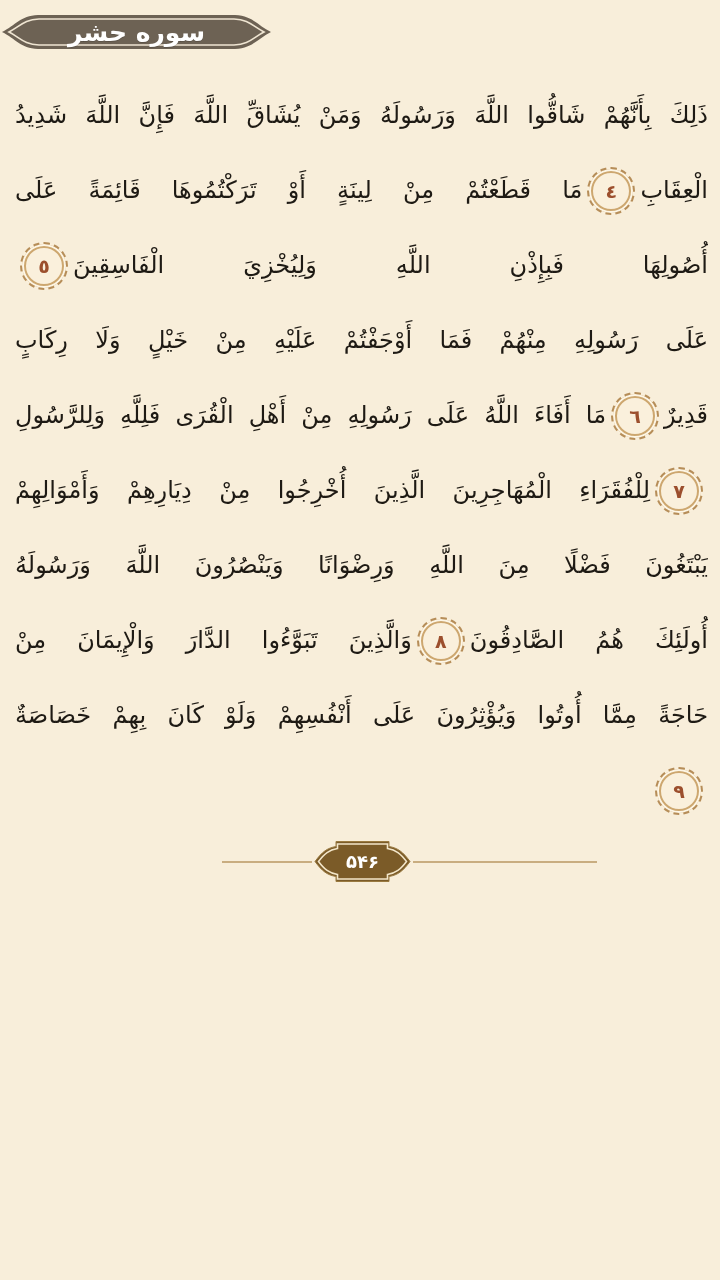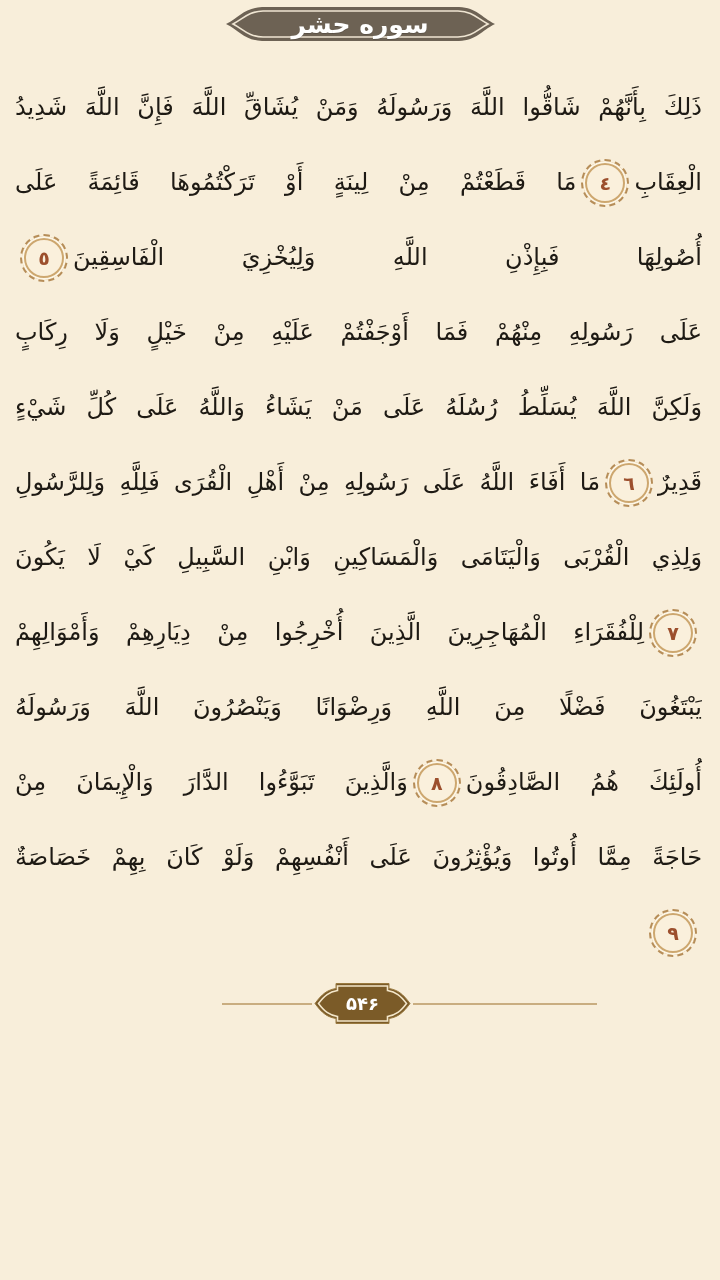"سوره حشر" .header { justify-content: center -> none; padding-top: none -> 8px }
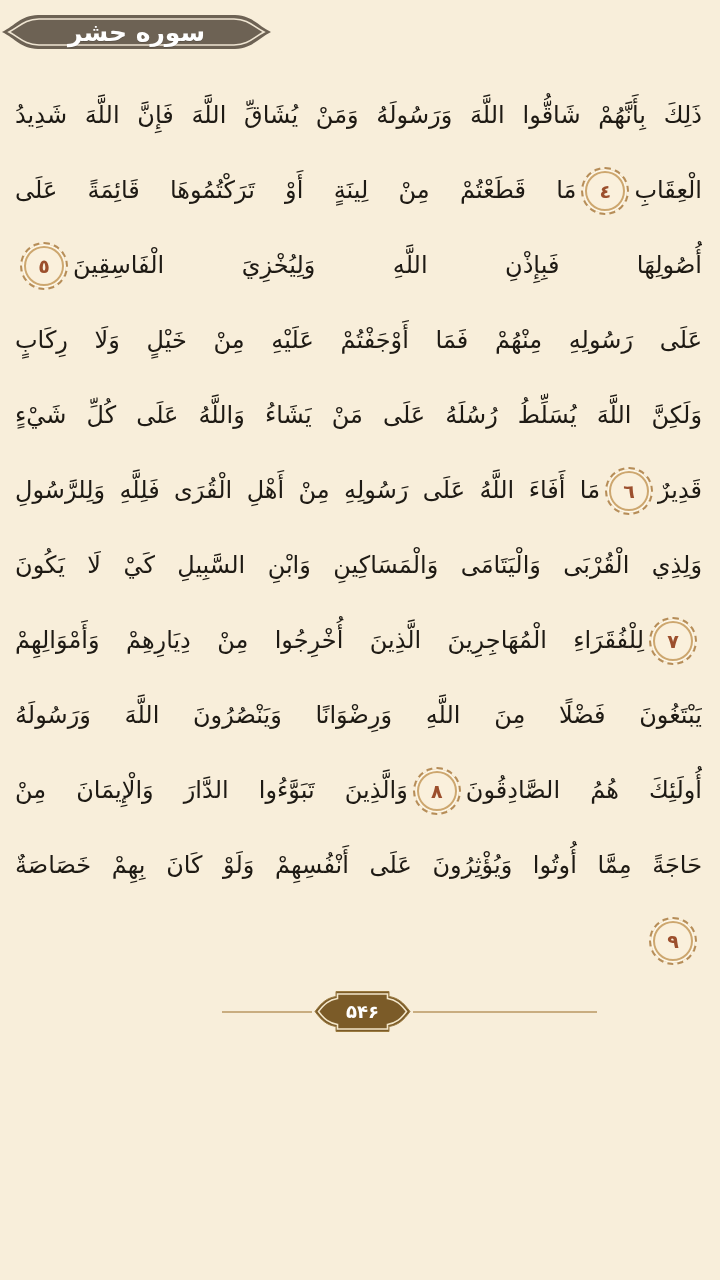"ذَلِكَ بِأَنَّهُمْ شَاقُّوا اللَّهَ" .page-text { padding: 22px 18px 0 15px -> 22px 12px 0 15px }
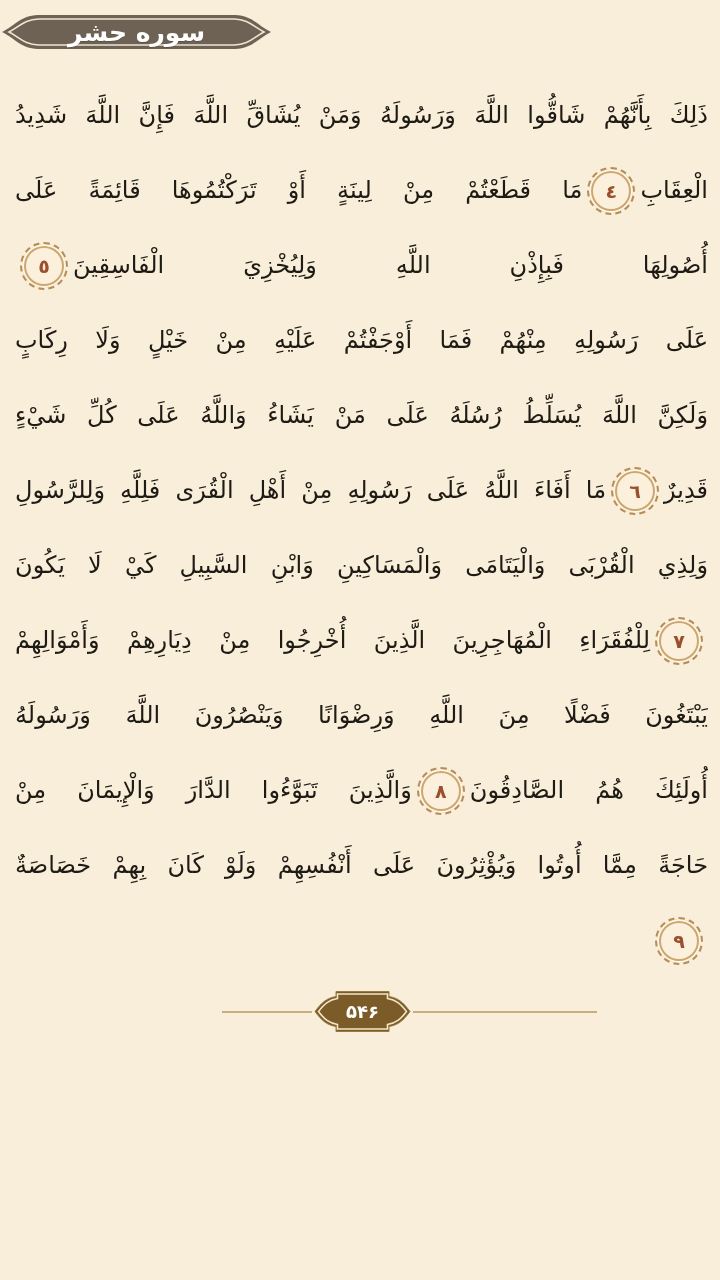"وَلَكِنَّ اللَّهَ يُسَلِّطُ رُسُلَهُ" div.qline { html: <div><span>وَلَكِنَّ اللَّهَ يُسَلِّطُ رُسُلَهُ عَلَى مَنْ يَشَاءُ وَاللَّهُ عَلَى كُلِّ شَيْءٍ</span></div> -> none }
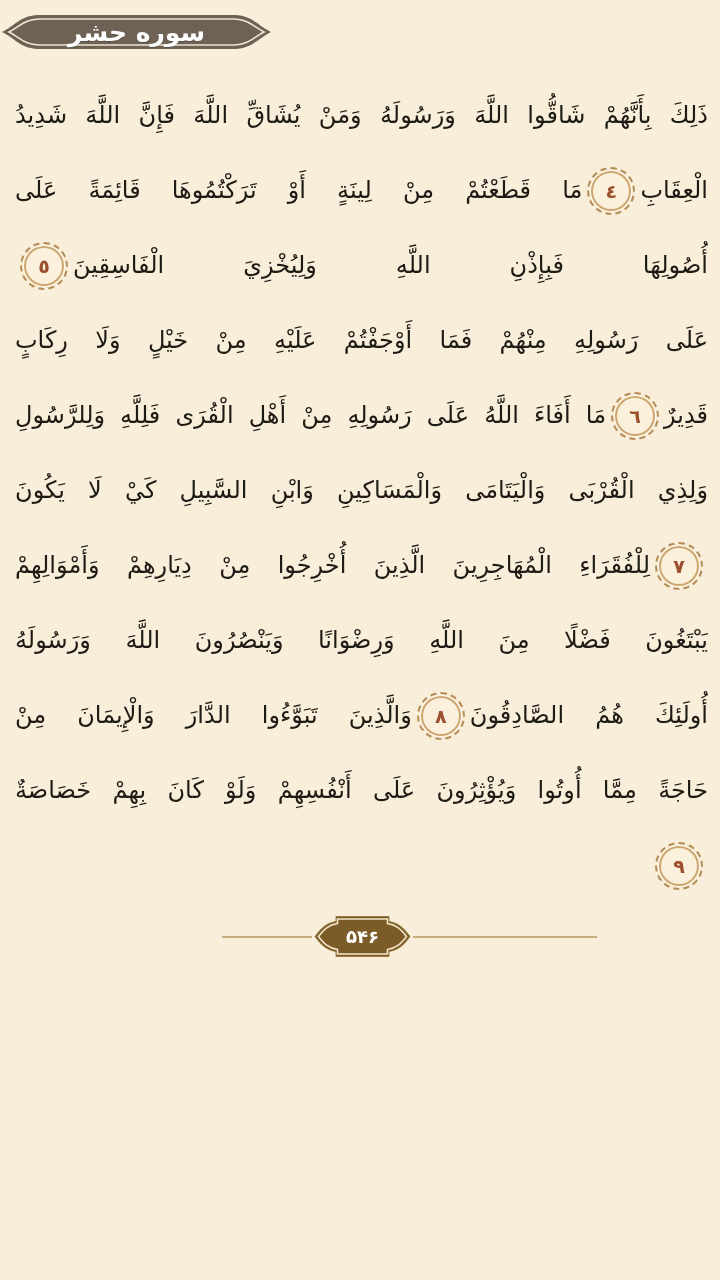"وَلِذِي الْقُرْبَى وَالْيَتَامَى" div.qline { html: <div><span>وَلِذِي الْقُرْبَى وَالْيَتَامَى وَالْمَسَاكِينِ وَابْنِ السَّبِيلِ كَيْ لَا يَكُونَ</span></div> -> none }
